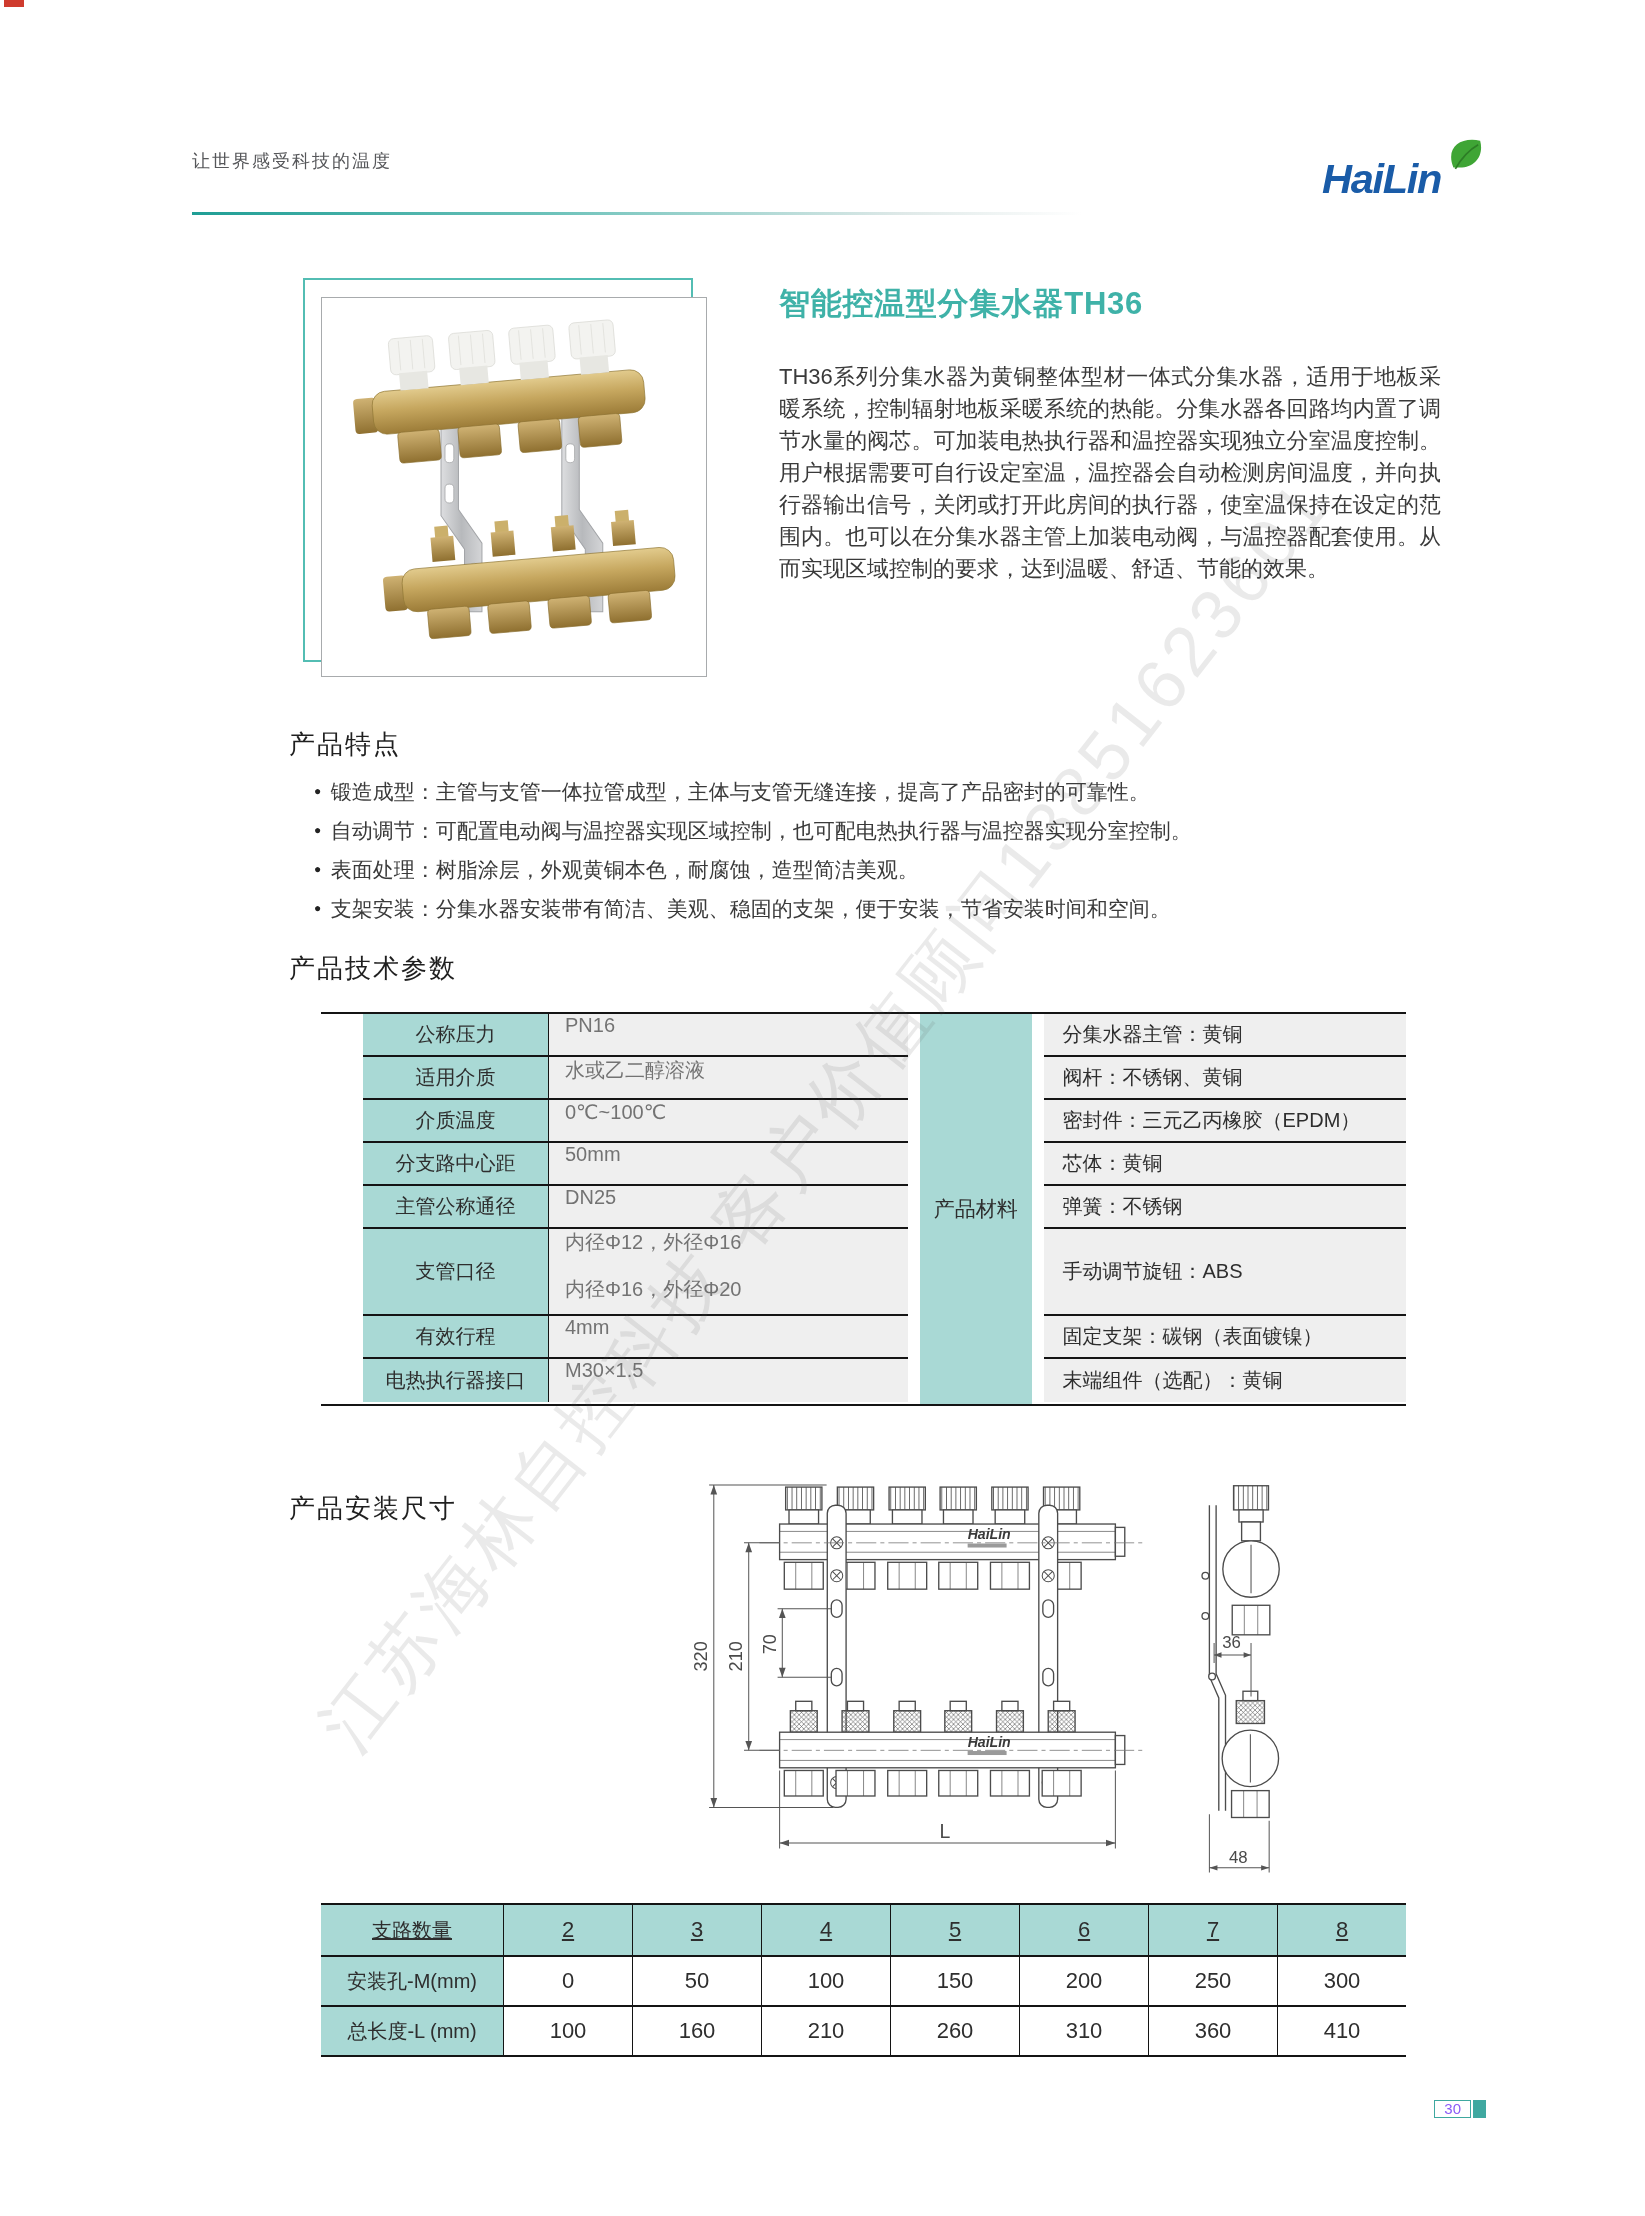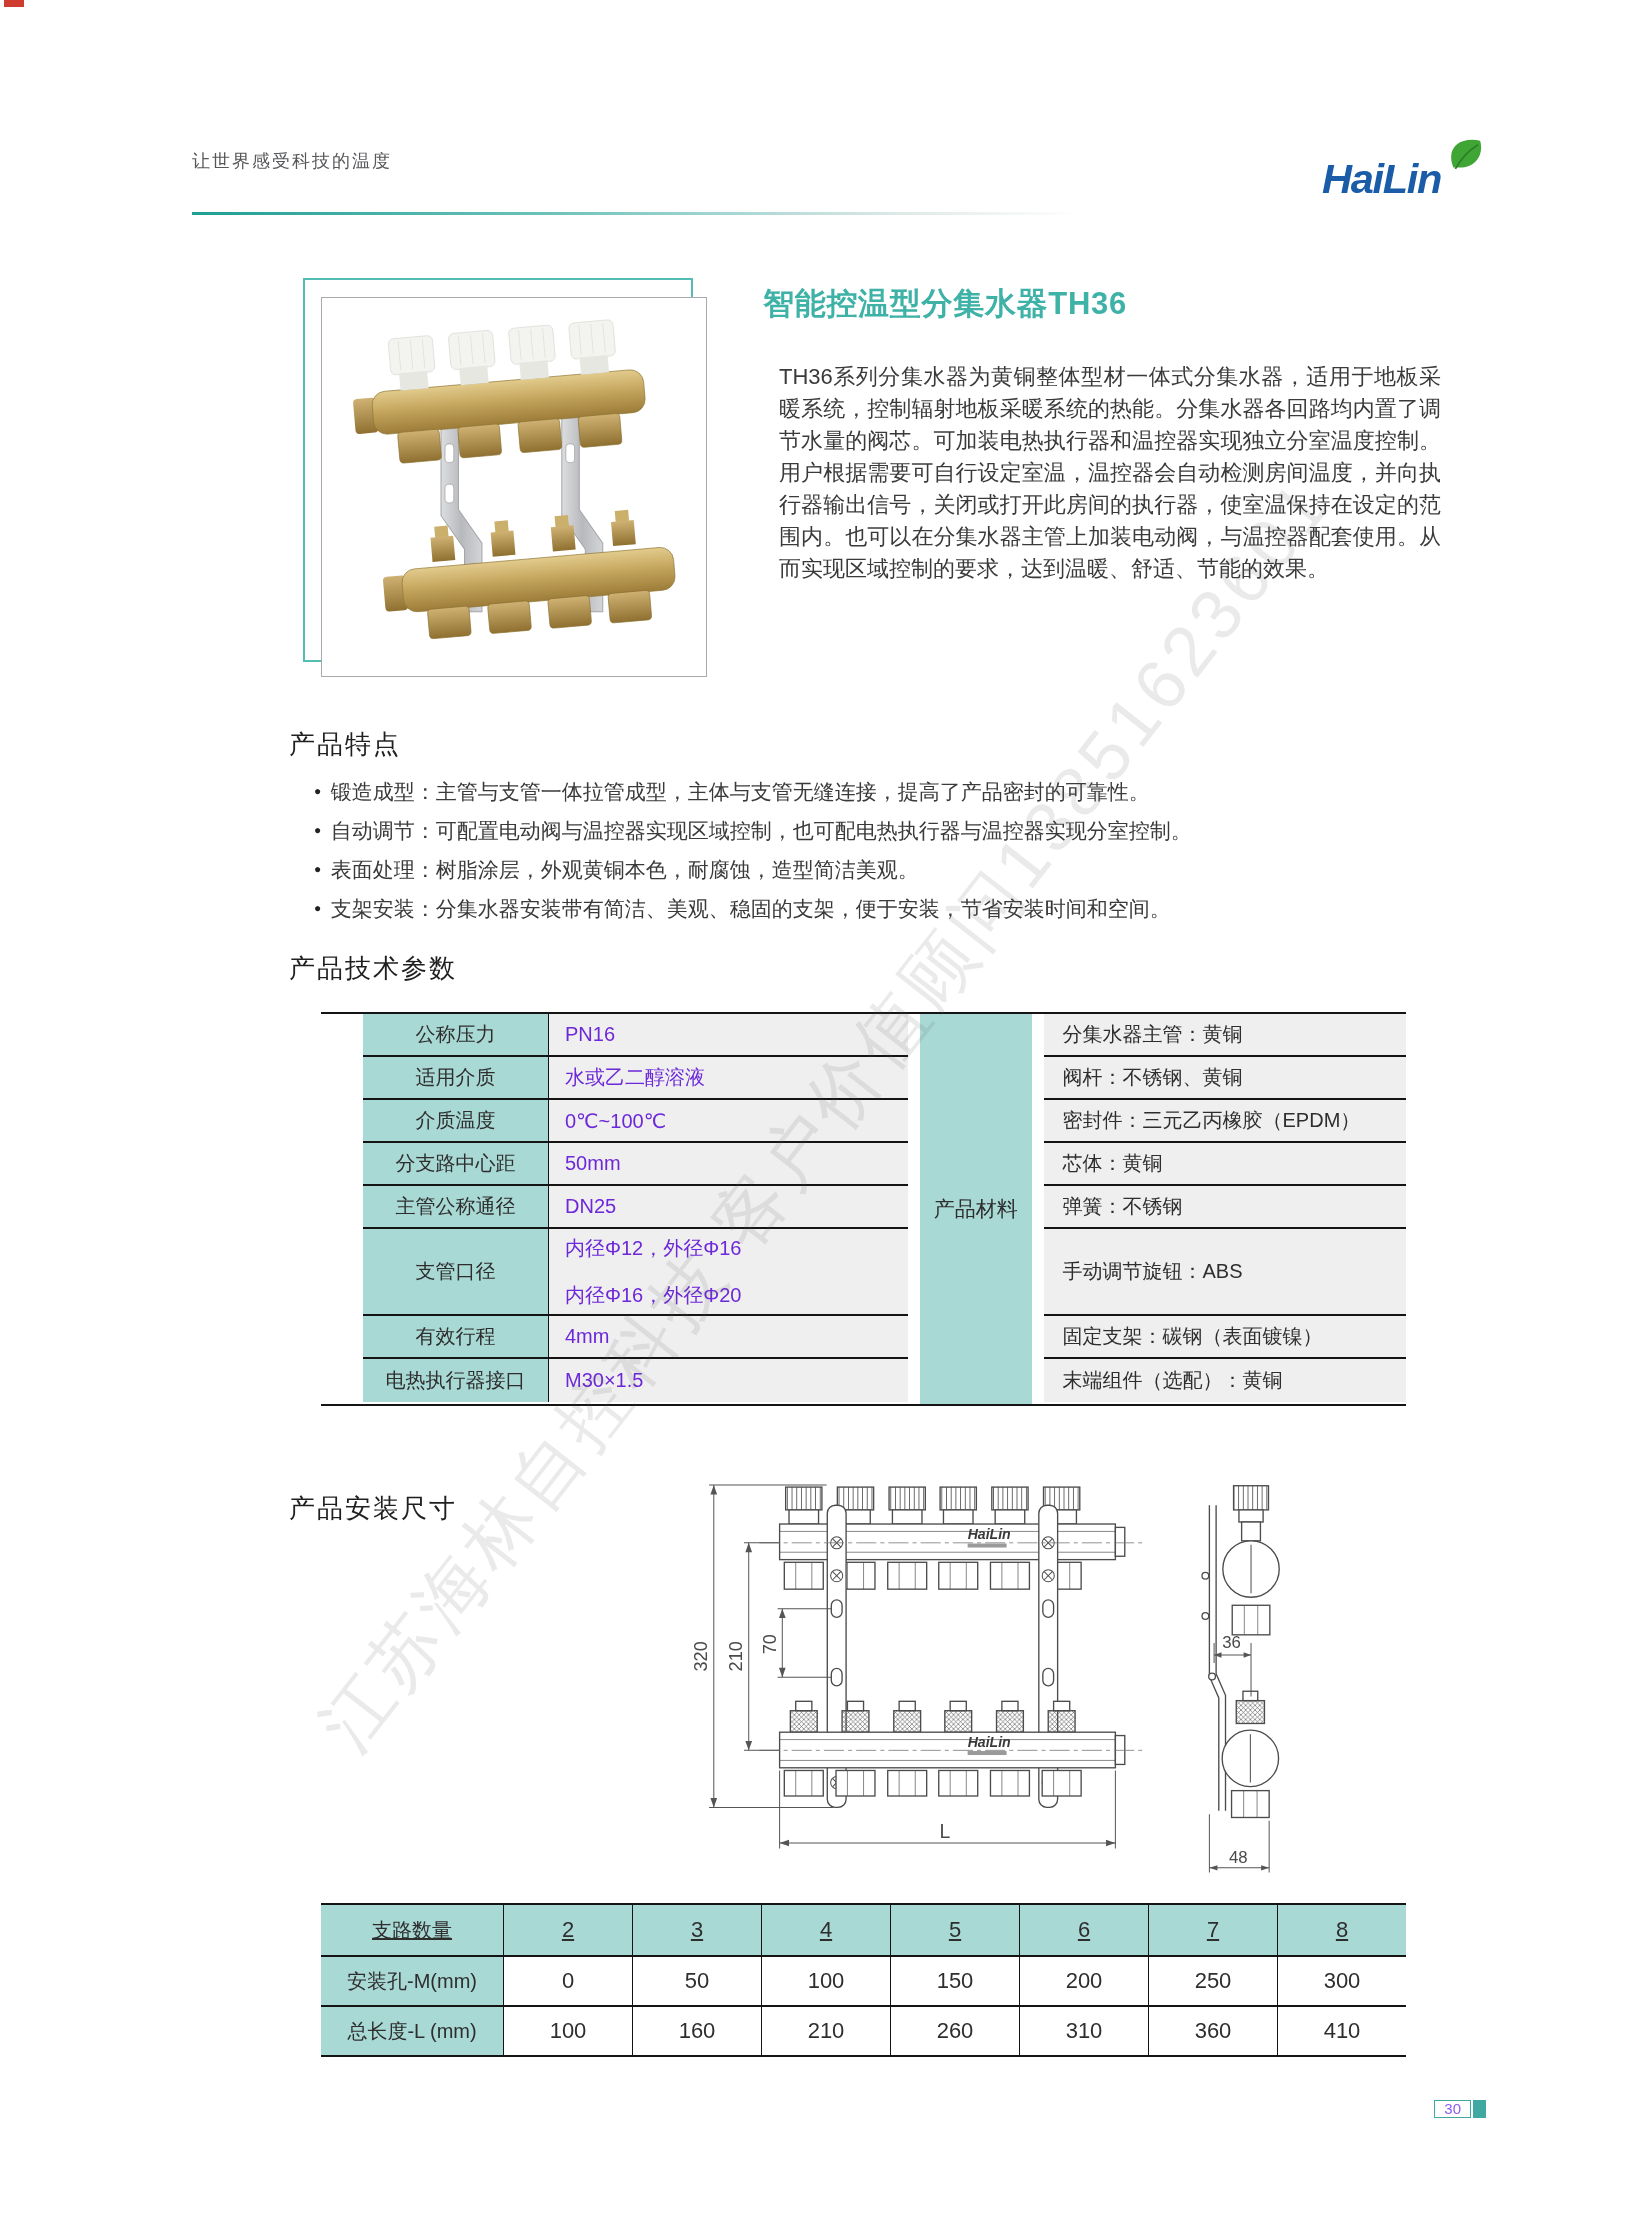"智能控温型分集水器TH36" .title { left: 763px -> 779px }
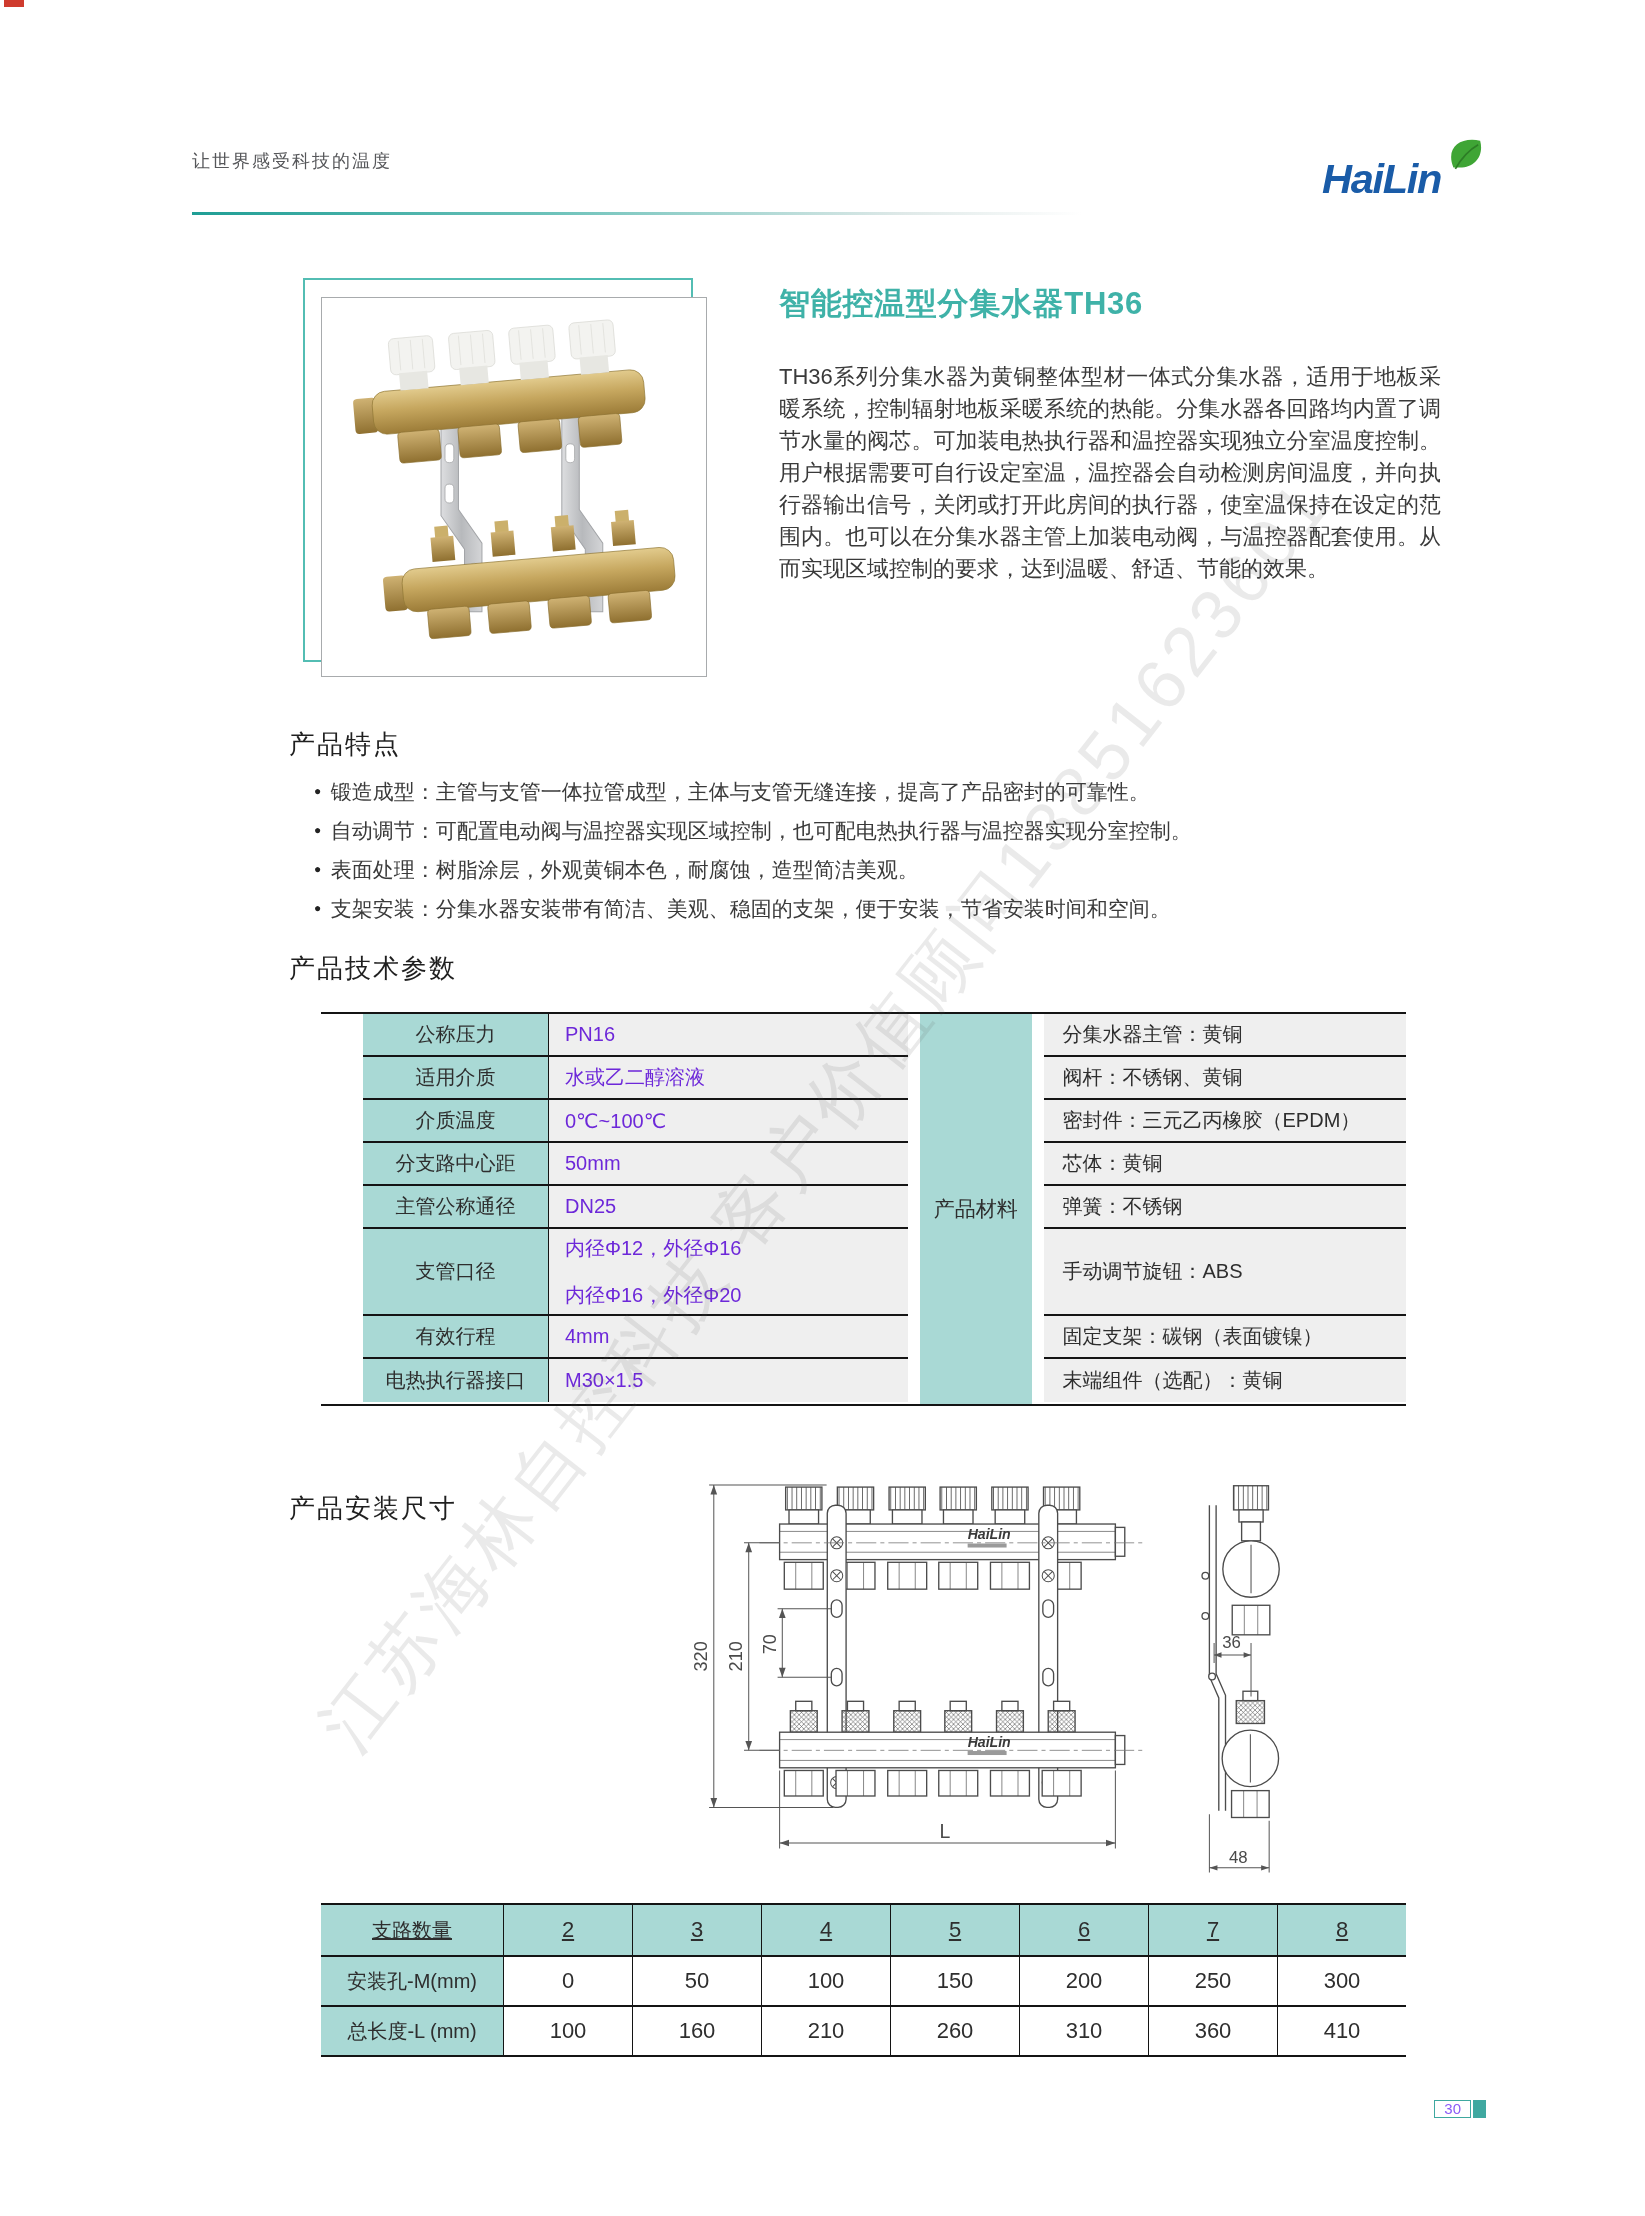"PN16" .spec-value { color: #6d28d9 -> #737373; justify-content: center -> none }
